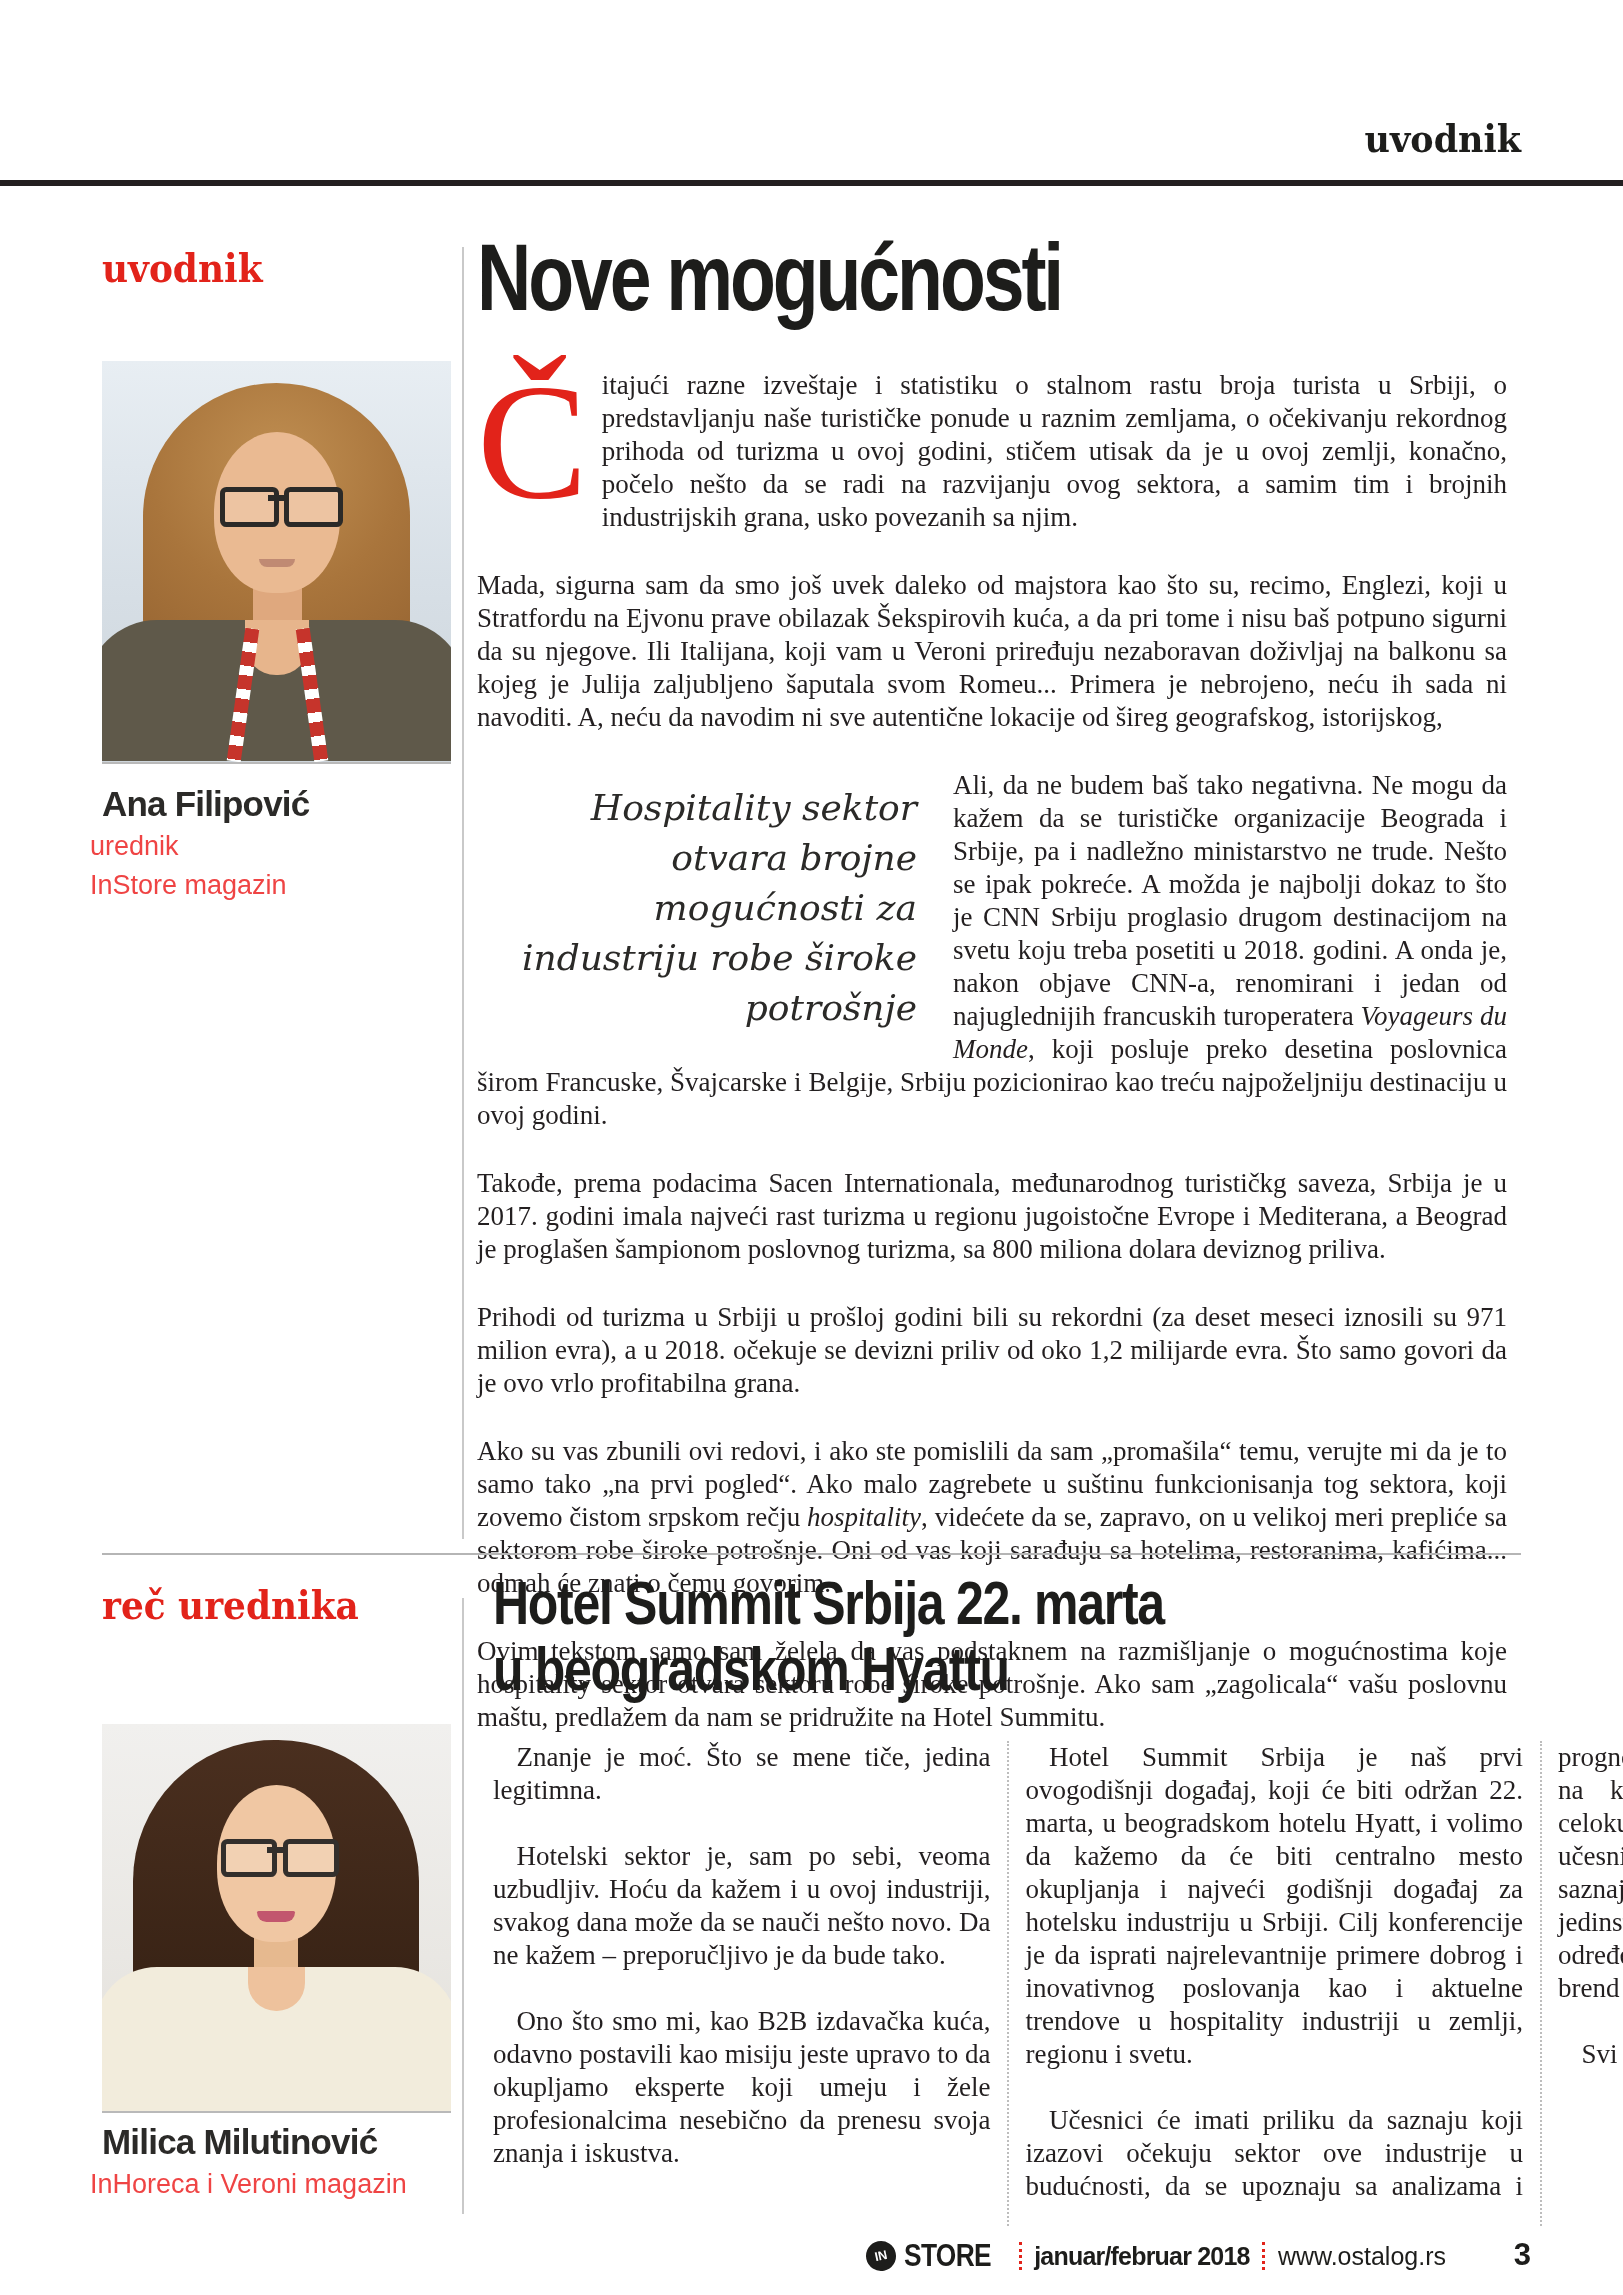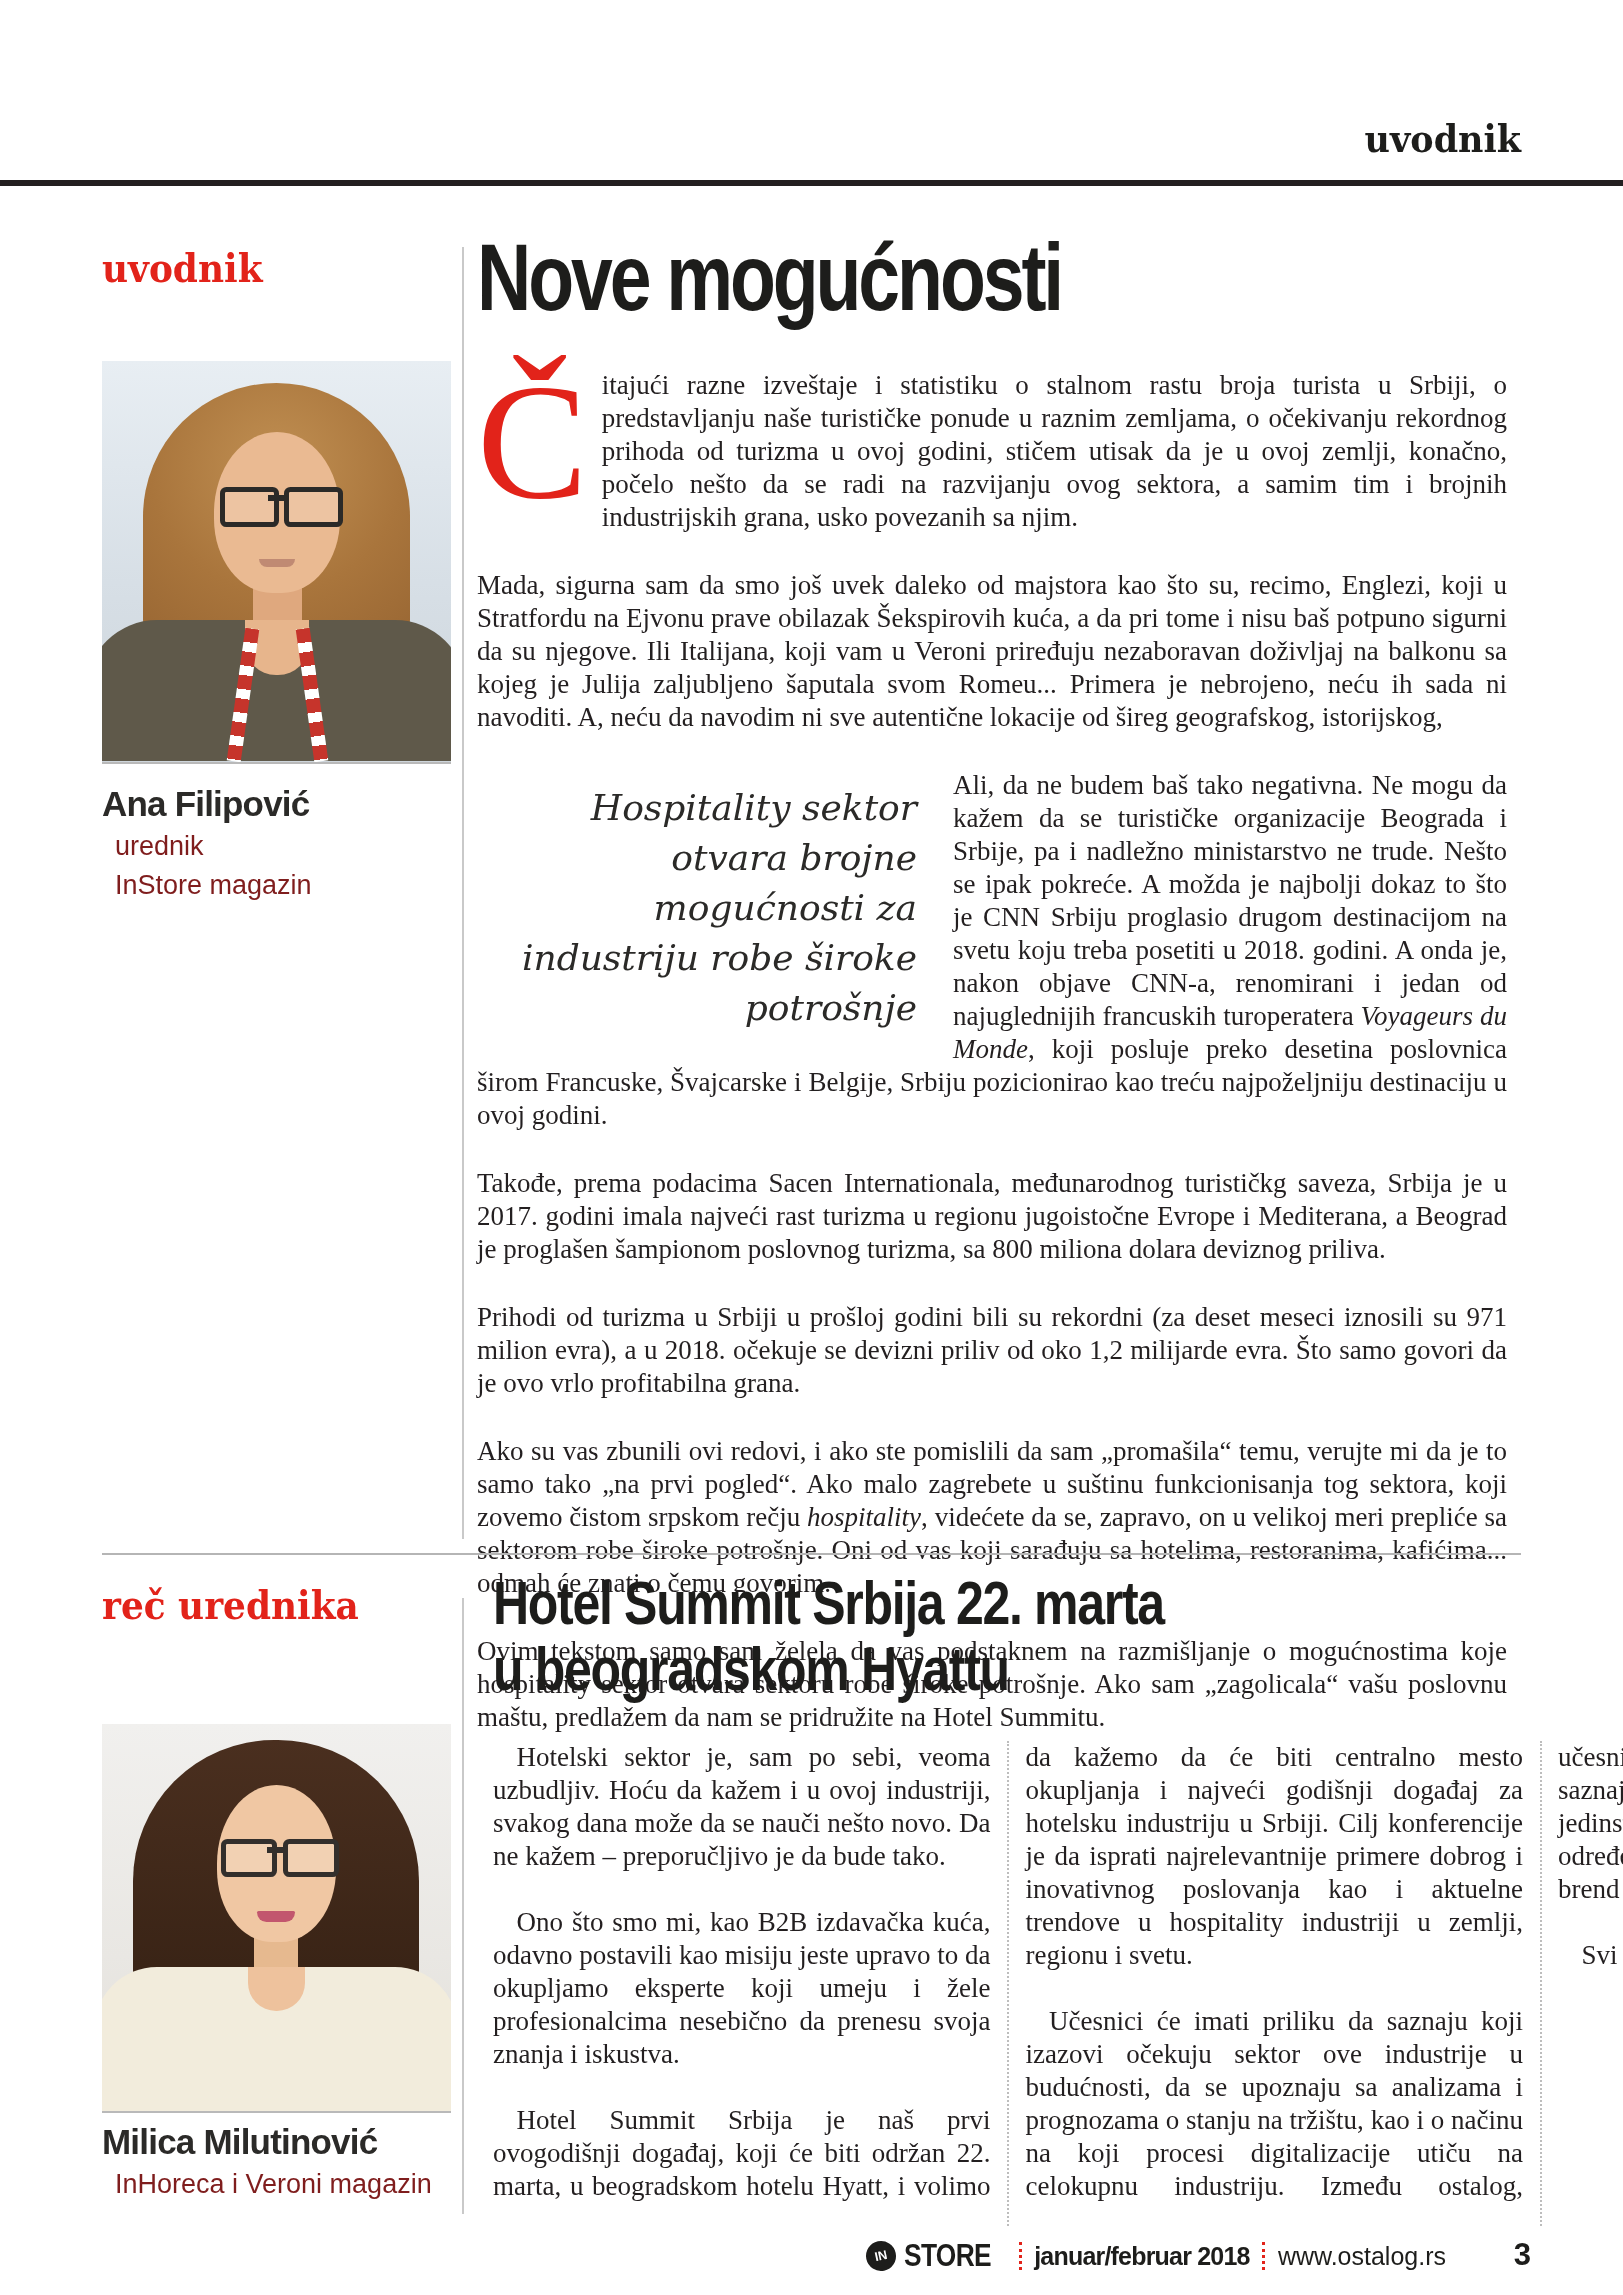"urednik" .author-role { color: #7f1d1d -> #ef4444; left: 115px -> 90px }
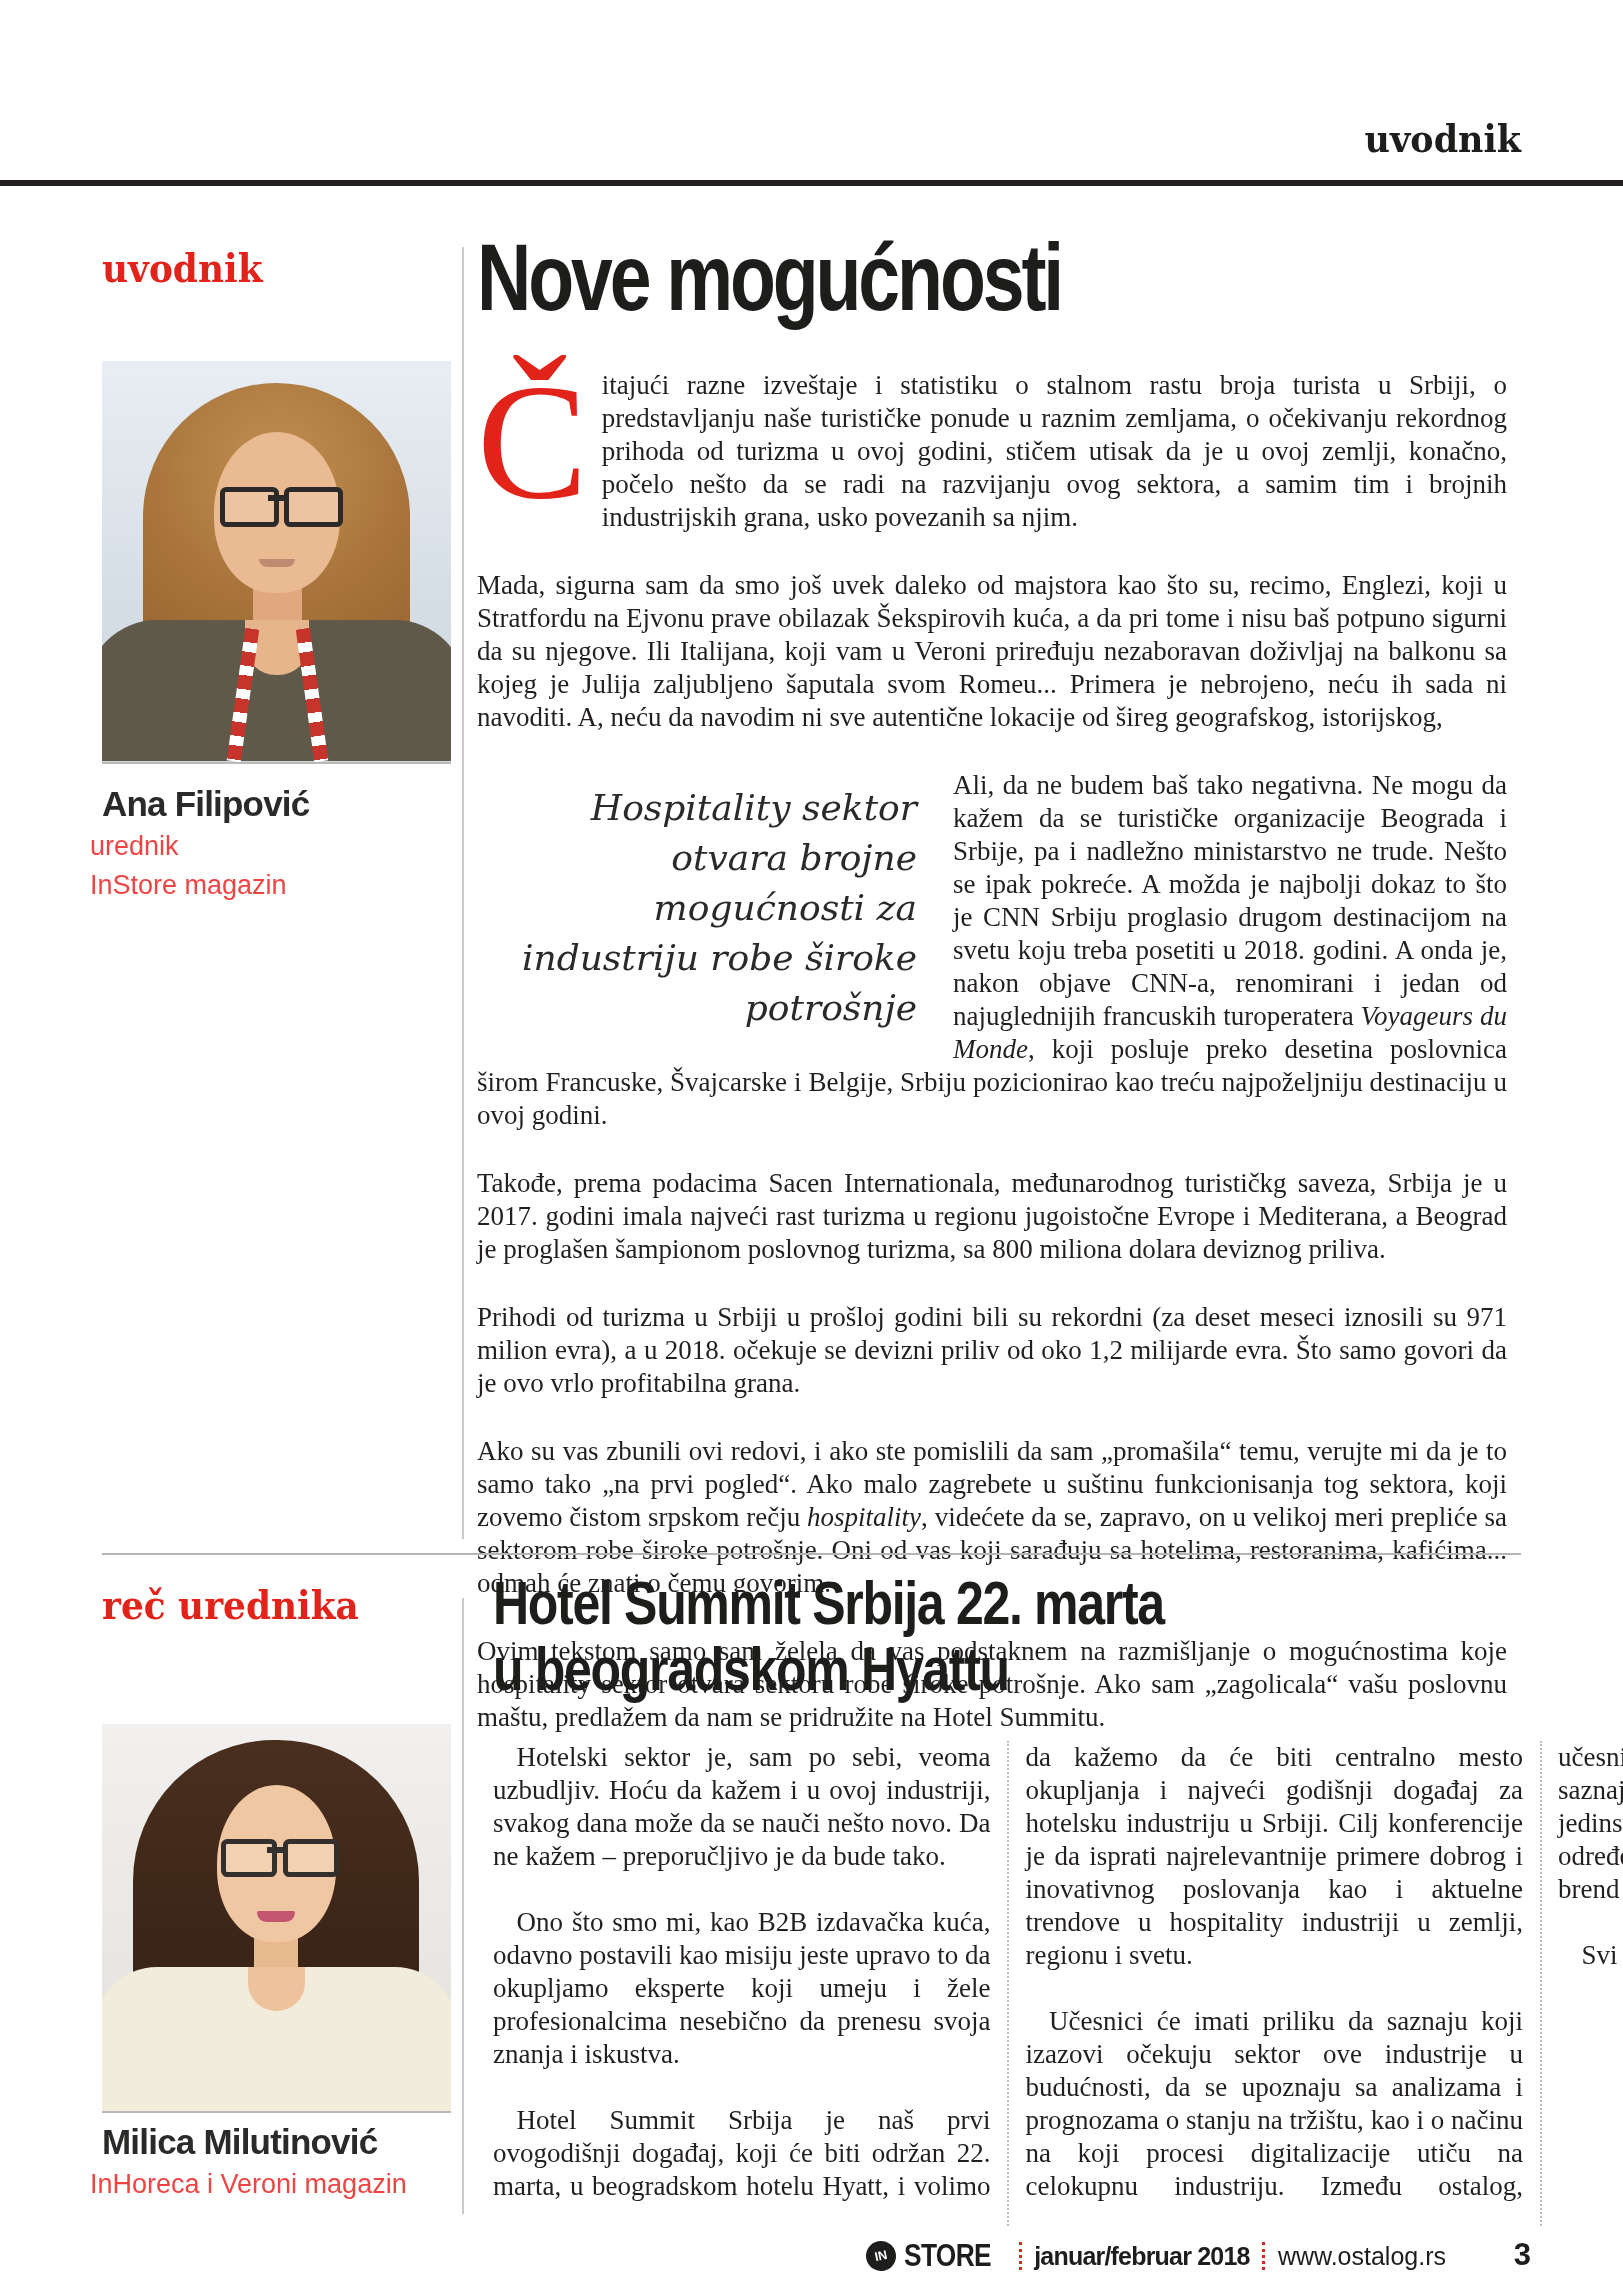"Znanje je moć. Što se" p { html: none -> <p>Znanje je moć. Što se mene tiče, jedina legitimna.</p> }
